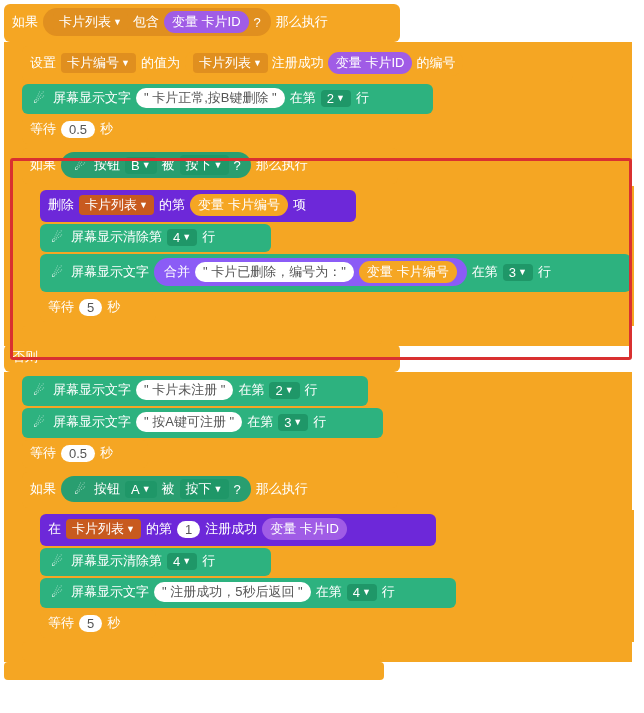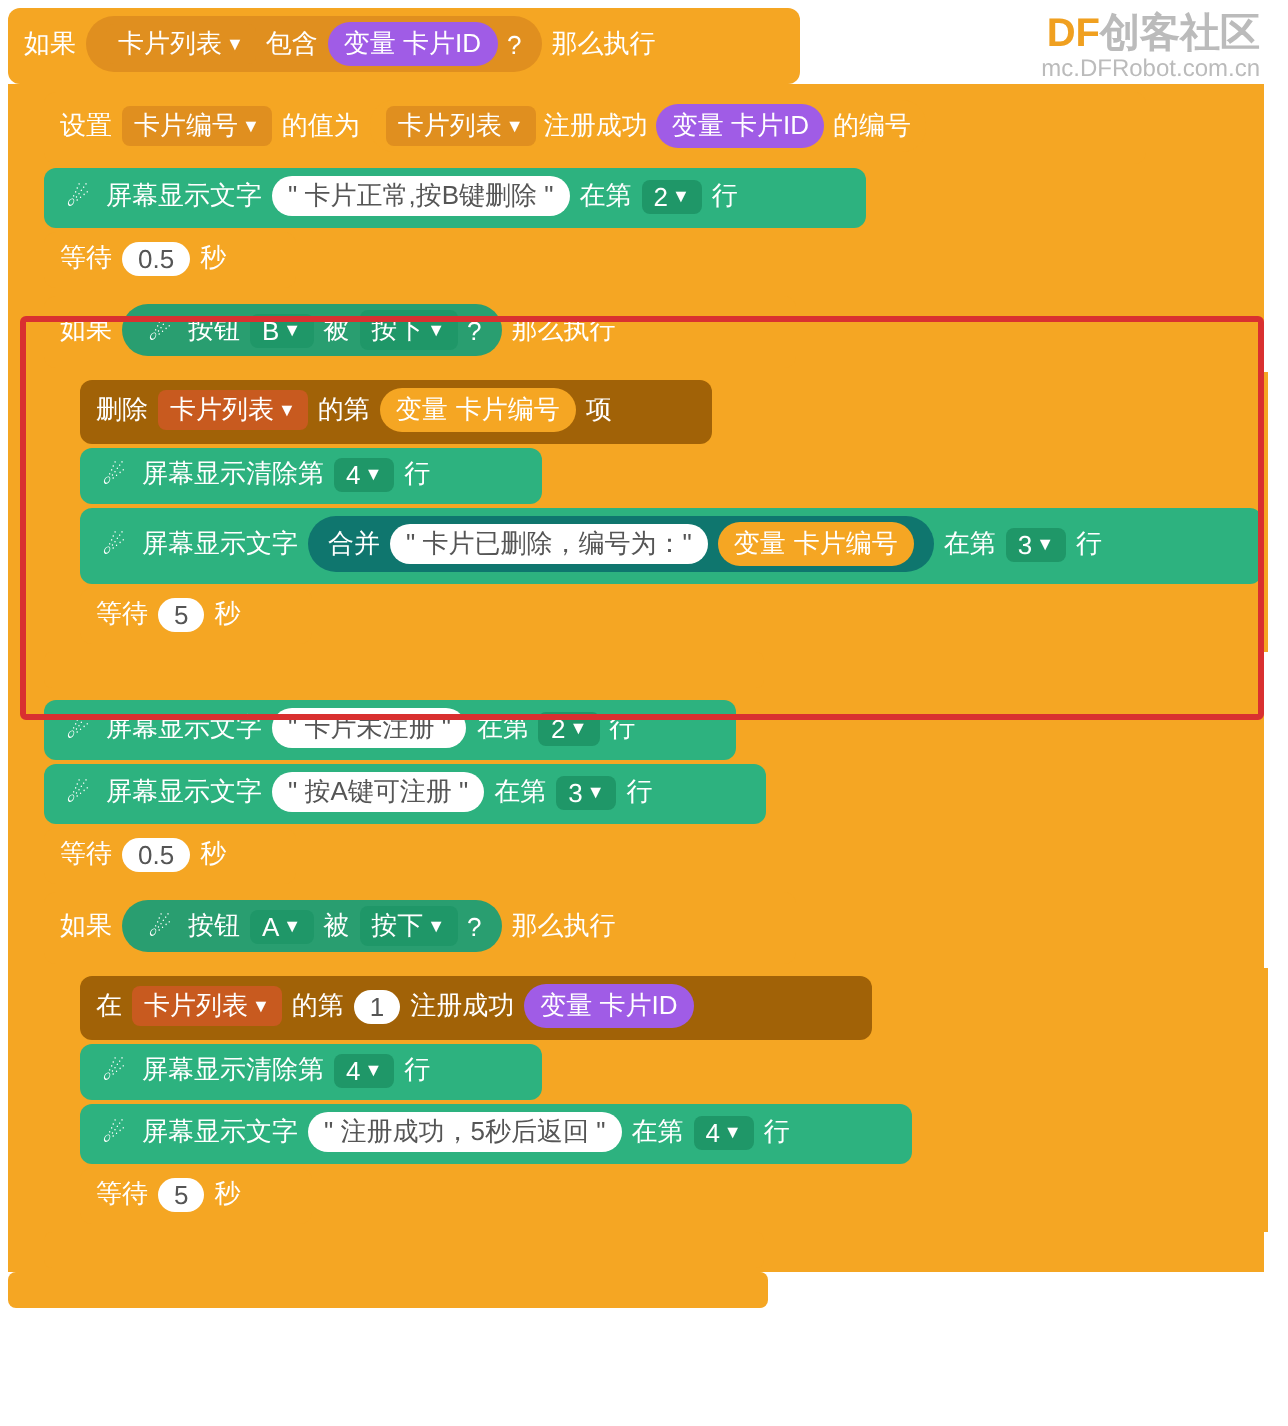"DF创客社区" div.wm { html: <div> <div><span>DF</span><span>创客社区</span></div> <div>mc.DFRobot.com.cn</div> </div> -> none }
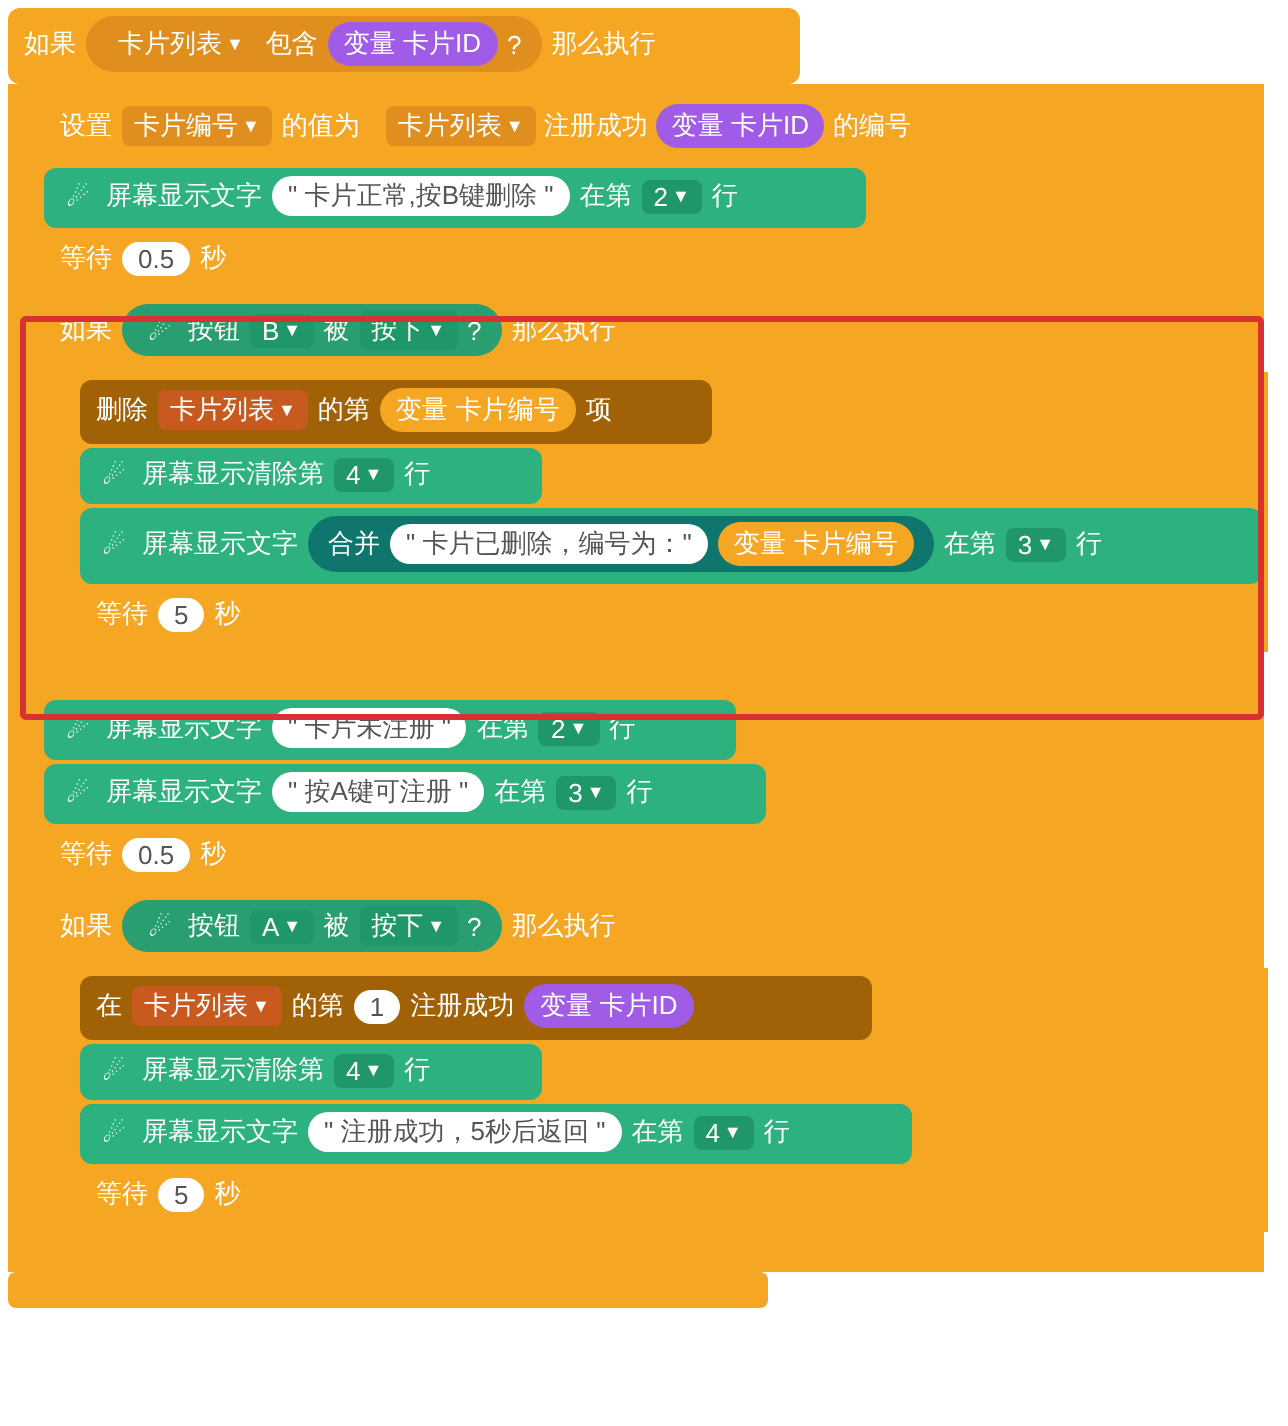"删除" .orangeD { background: #a16207 -> #6d28d9 }
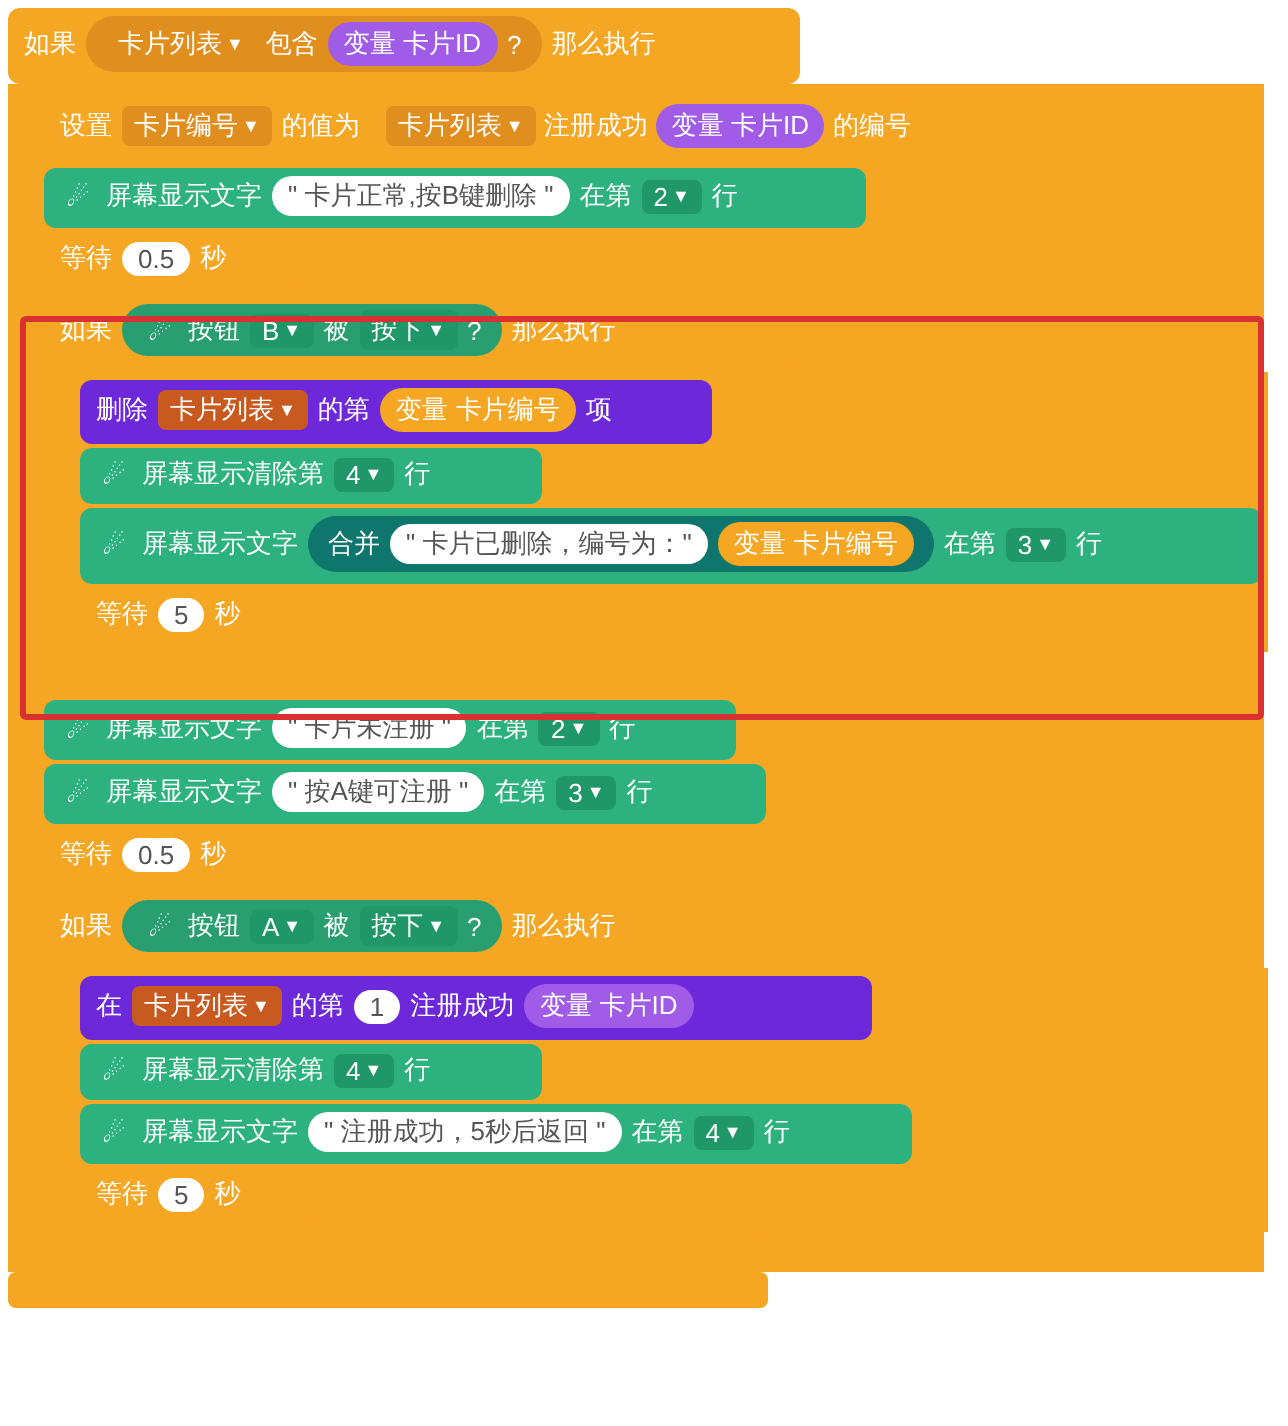"合并" span.cond { background: #0f766e -> #8b5cf6 }
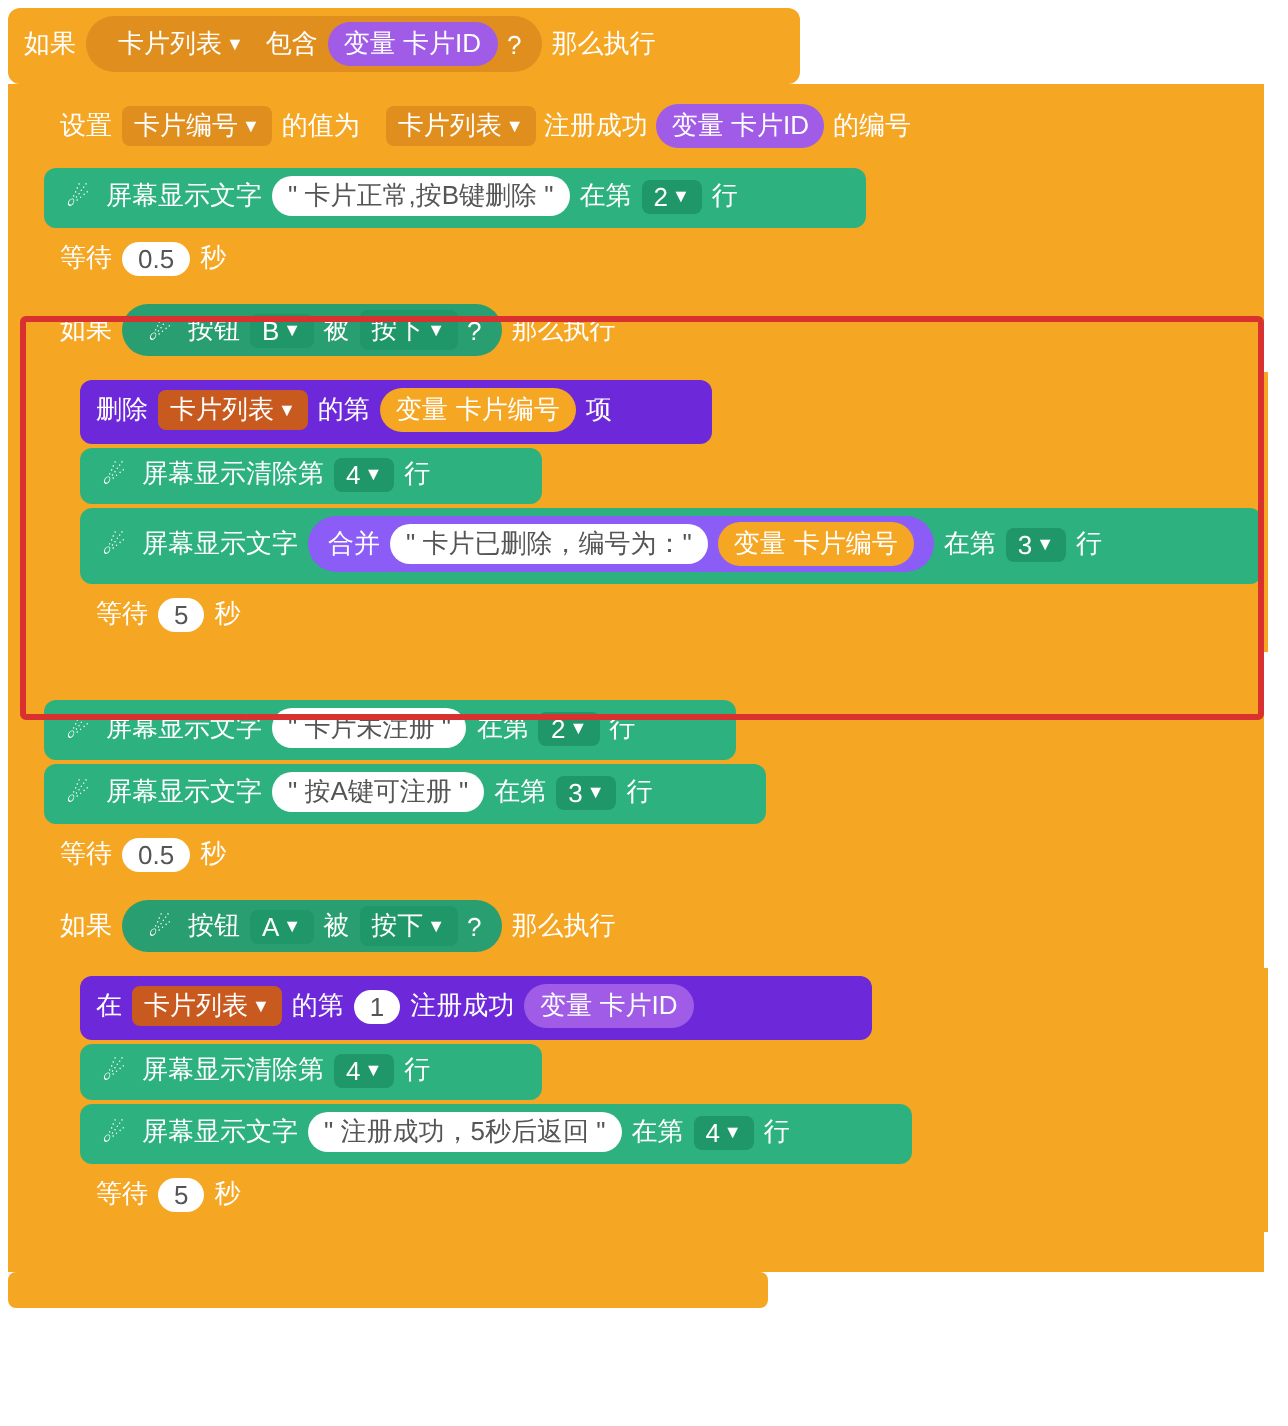"否则" div.blk { html: none -> <div> <span>否则</span> </div> }
